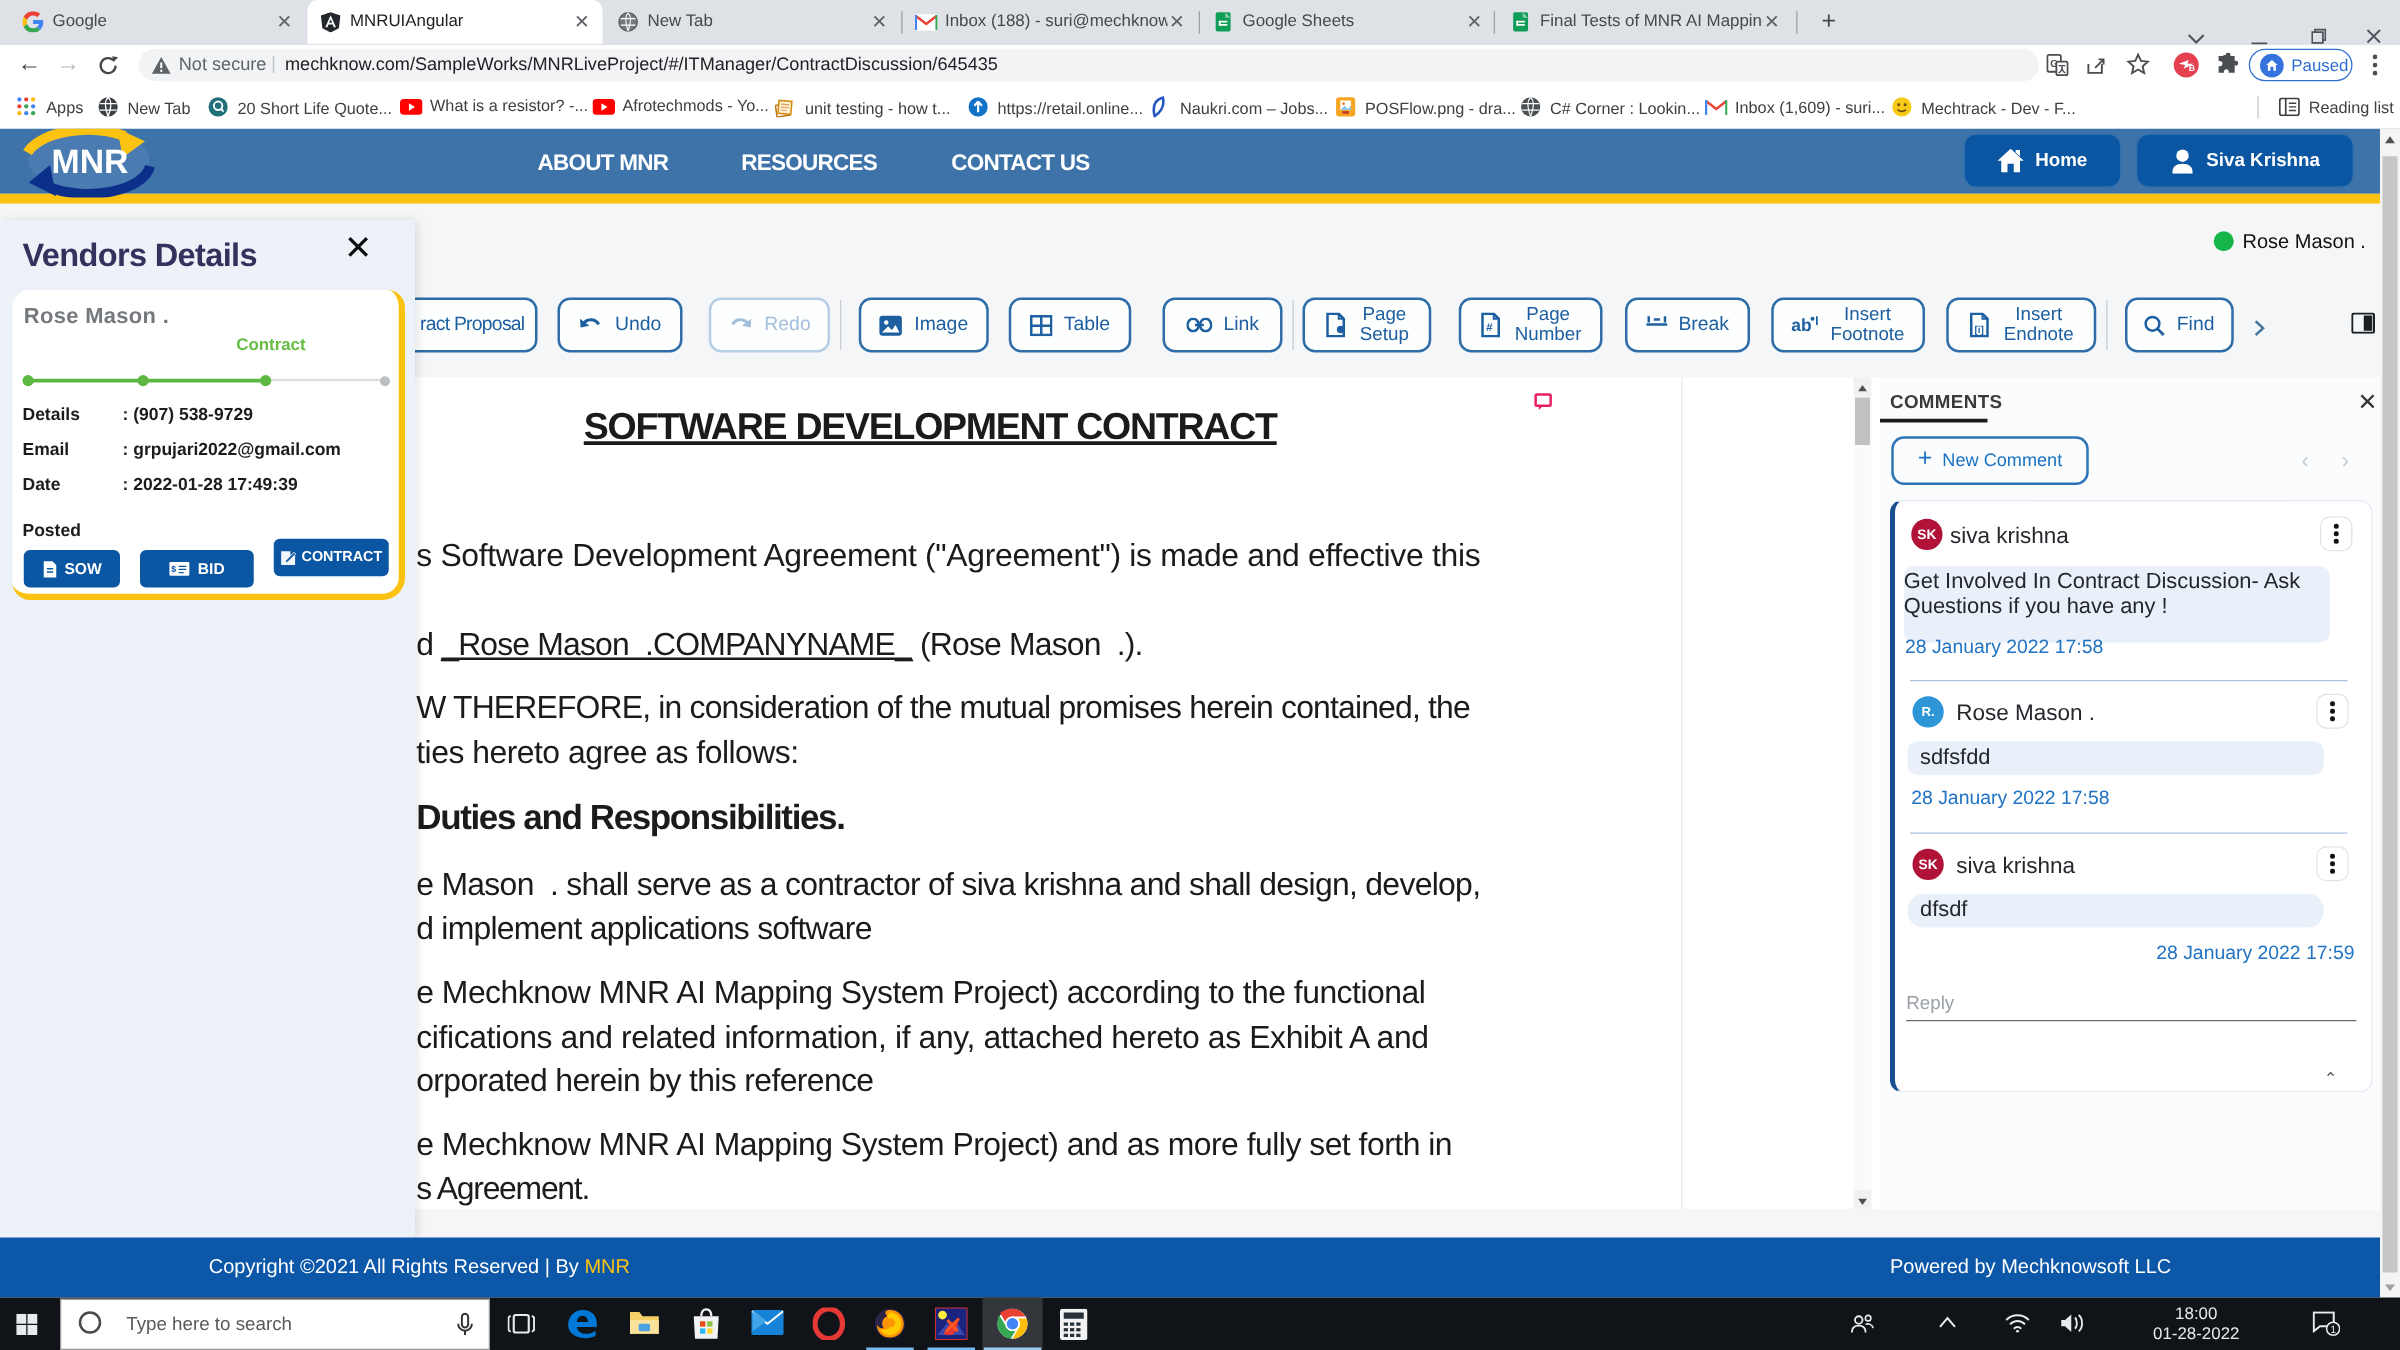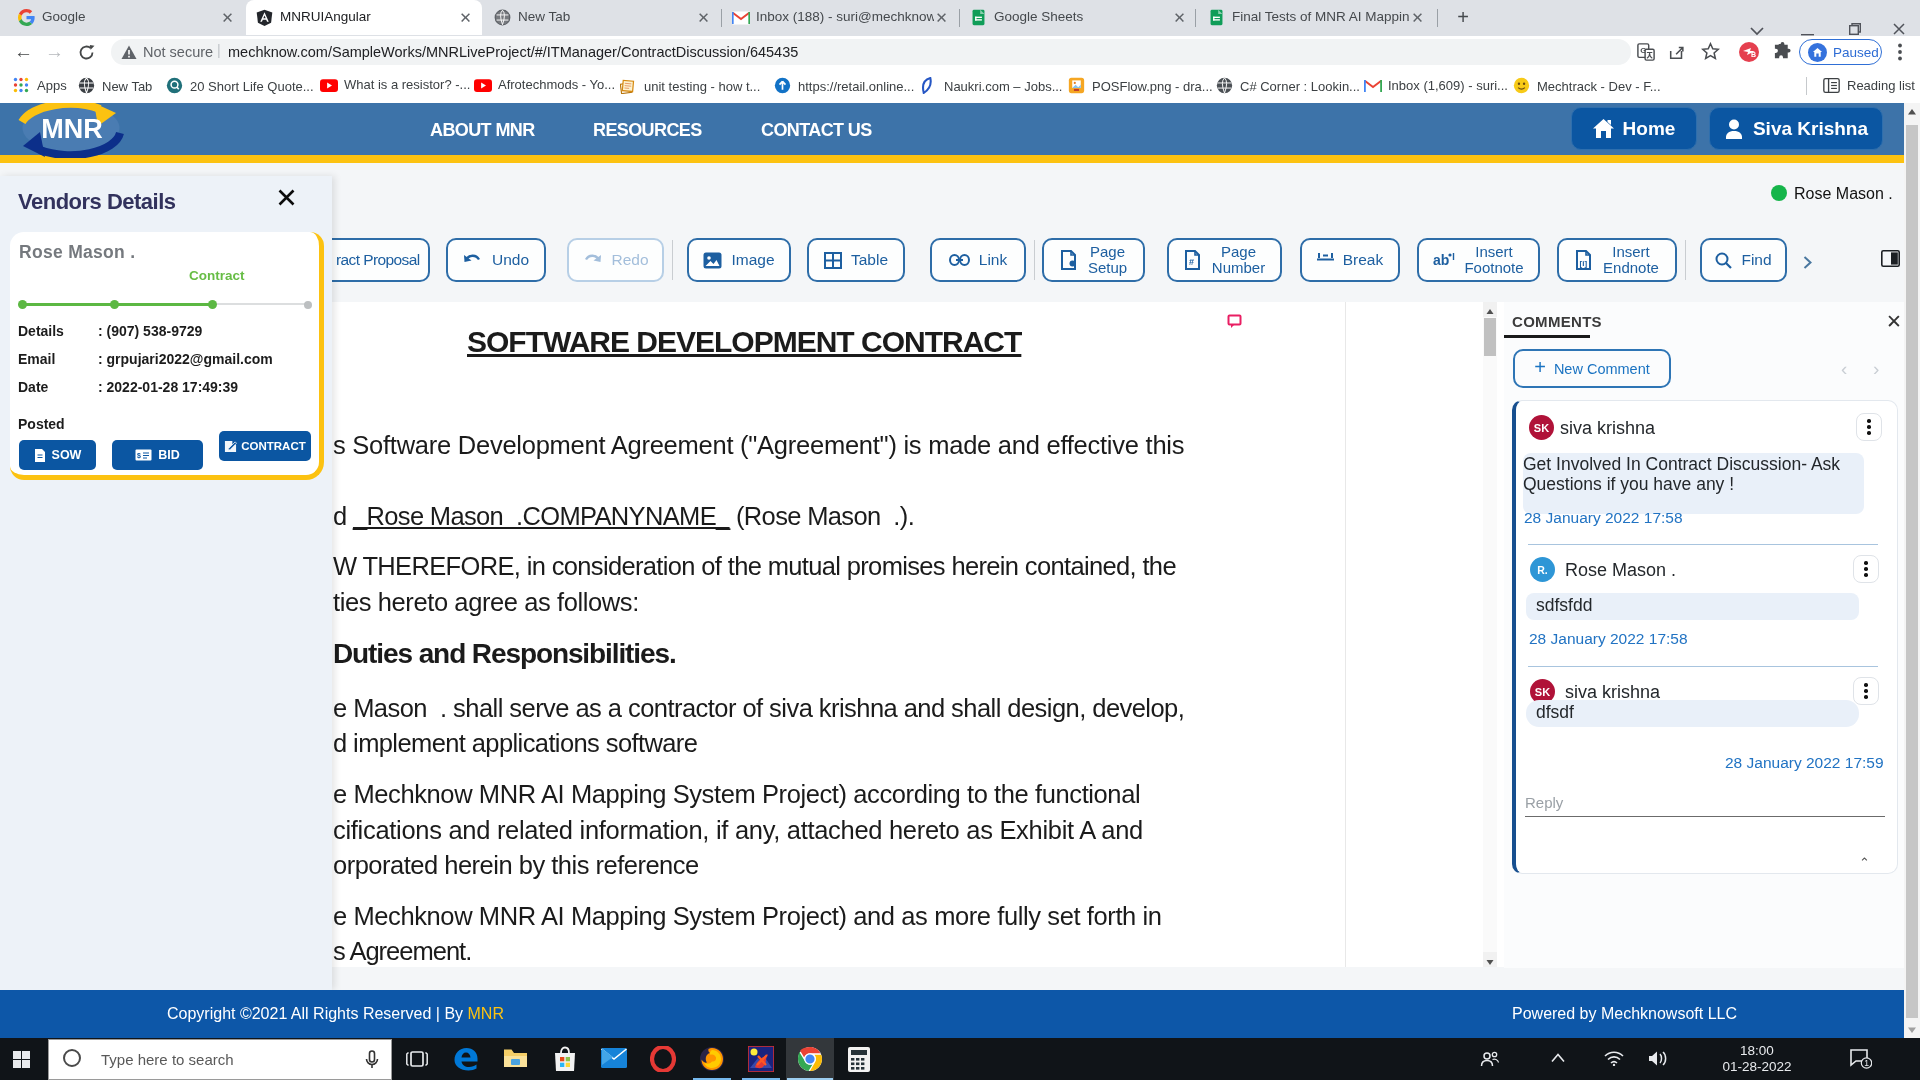"Home" .hdrbtn { font-size: 19px -> 15px }
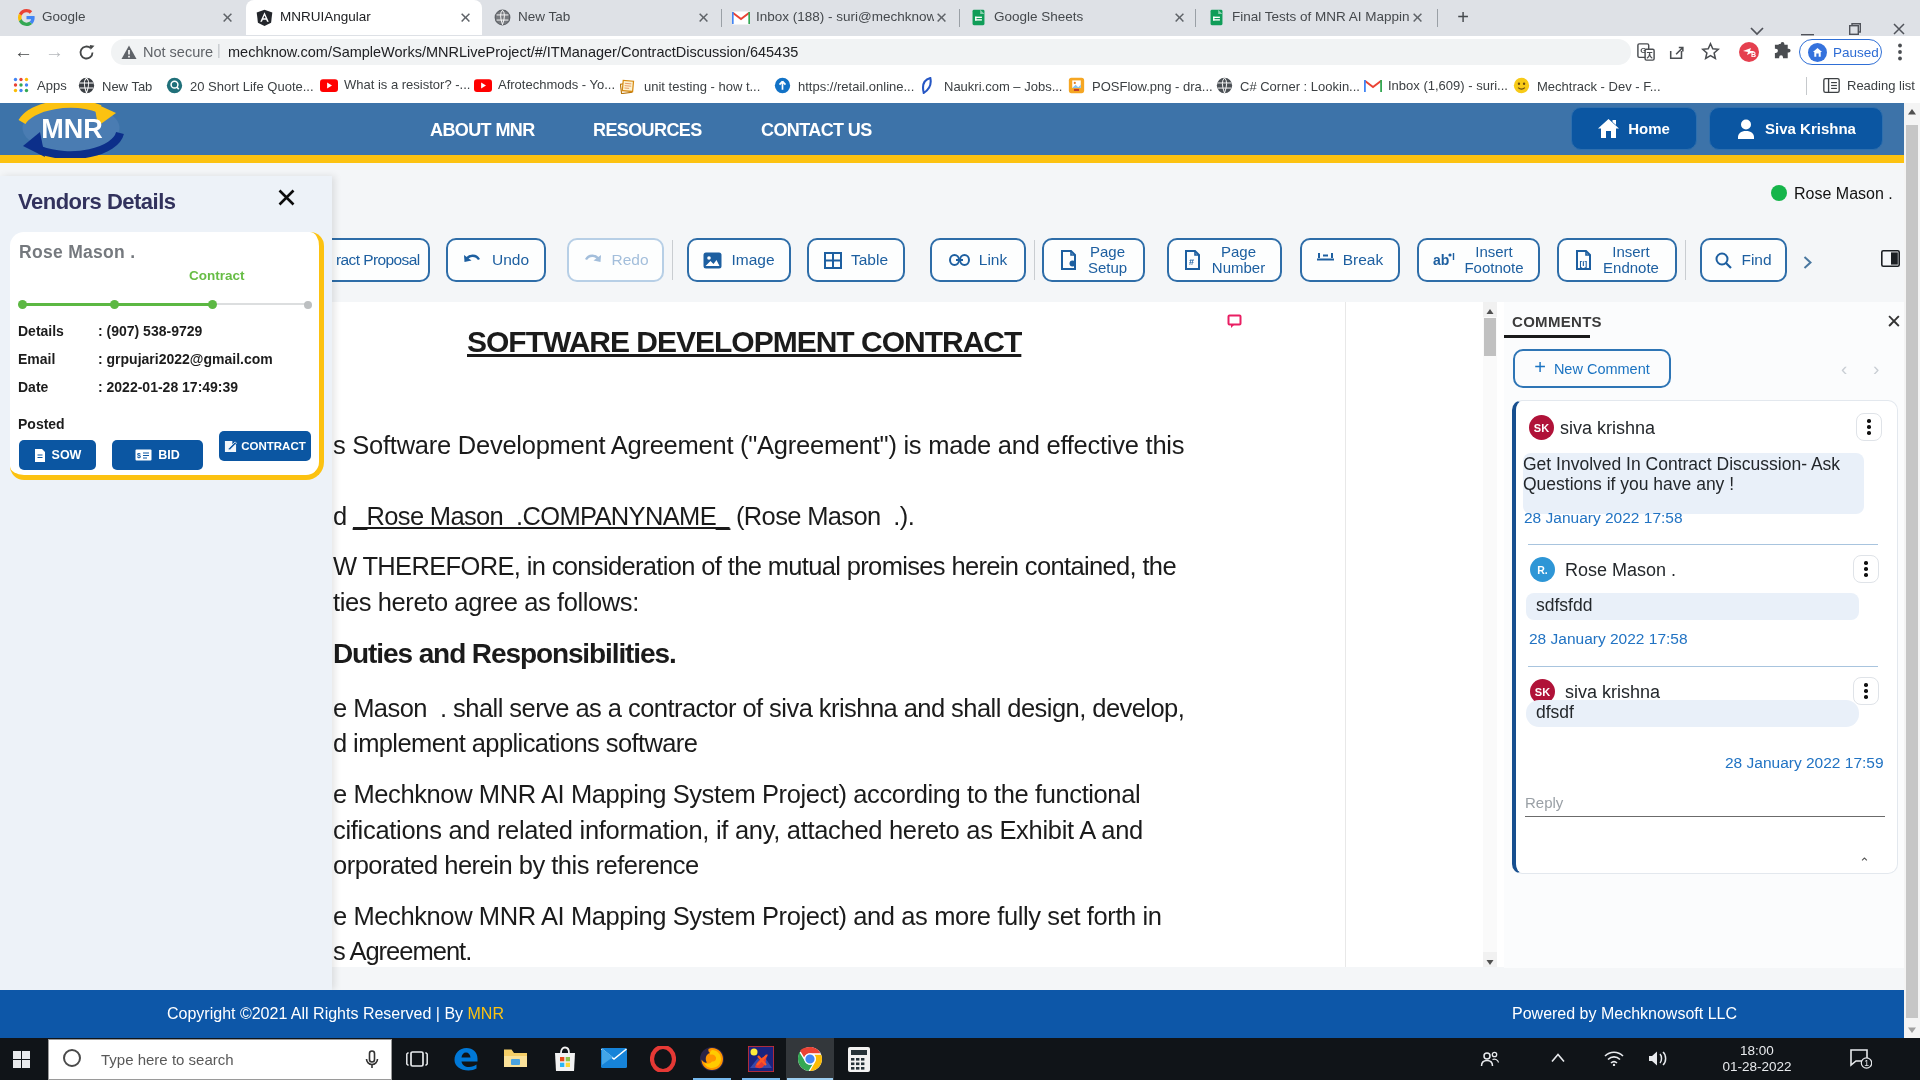"Vendors Details" div { font-size: 22px -> 26px }
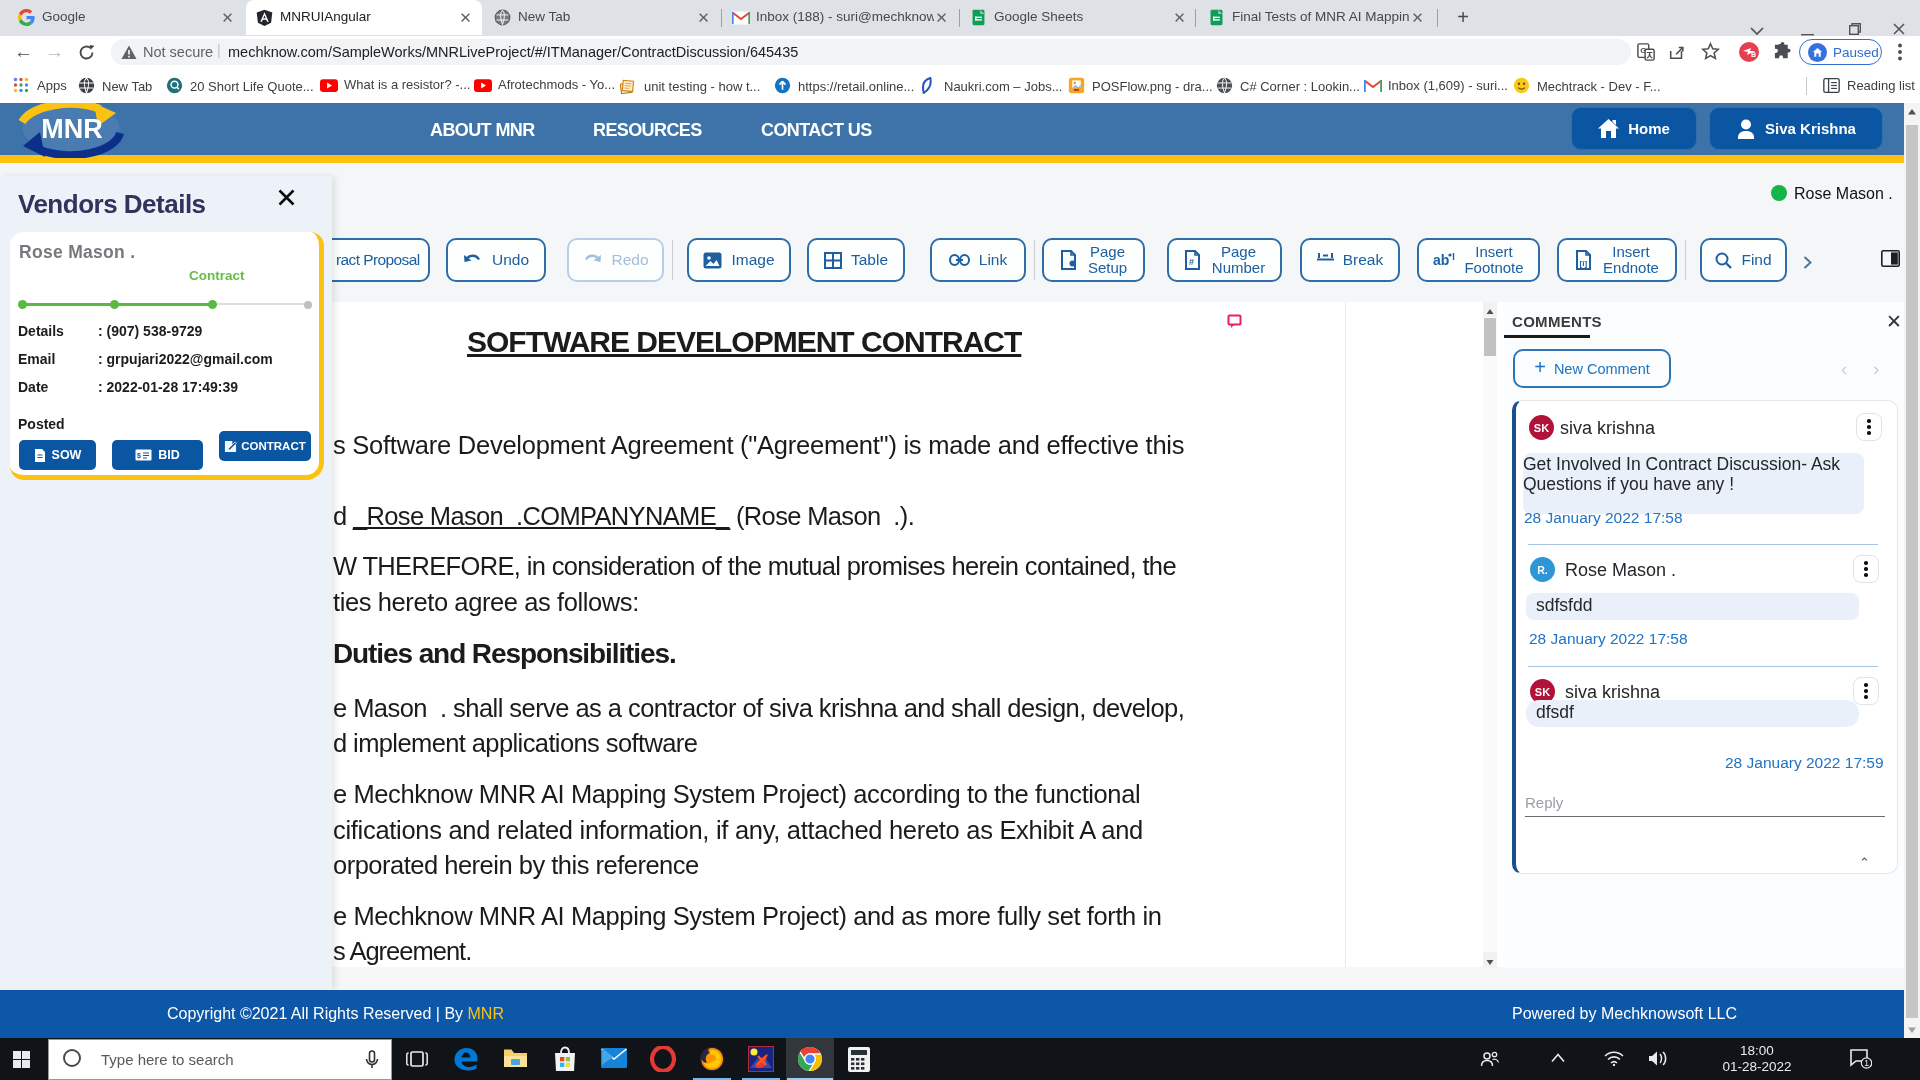"dfsdf" div.cbubble { top: 398px -> 413px }
